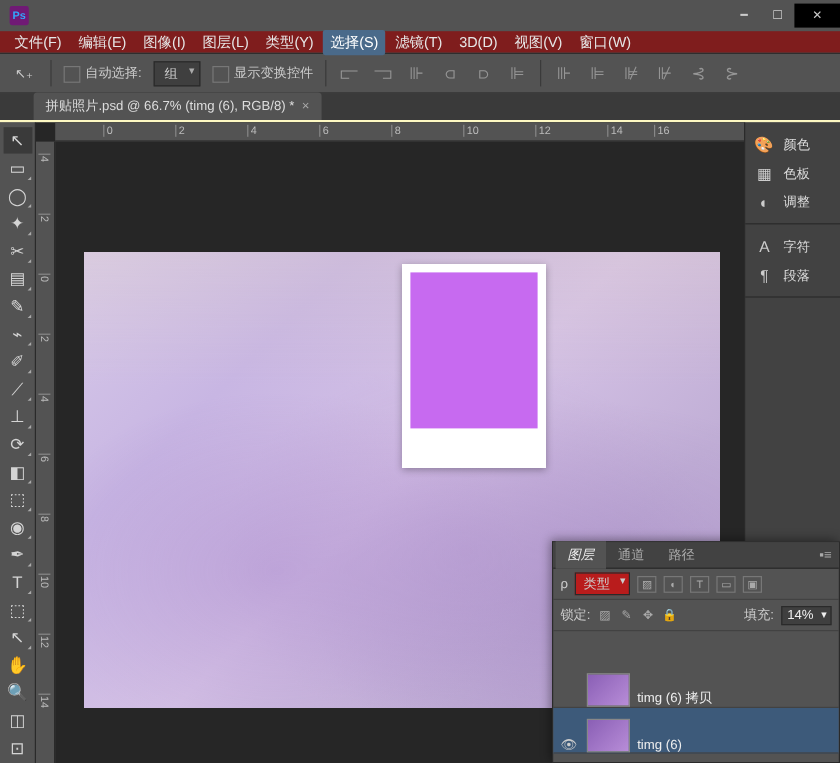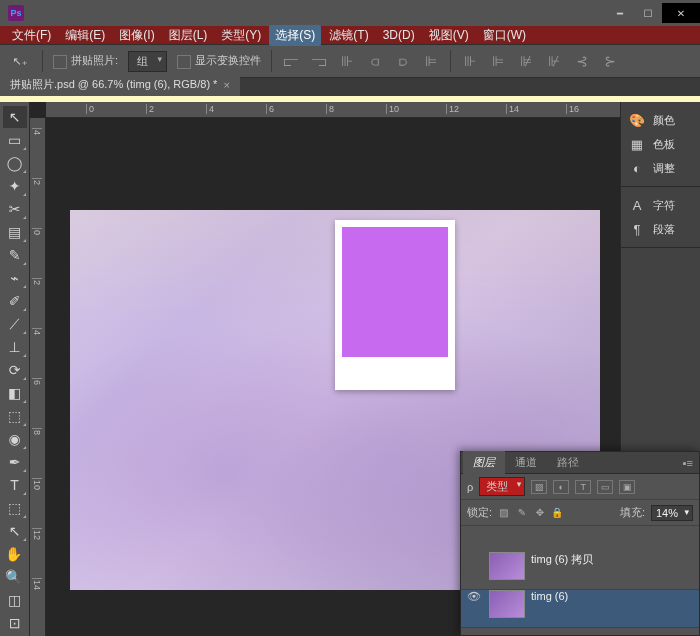"拼贴照片:" span { text: 拼贴照片 -> 自动选择 }
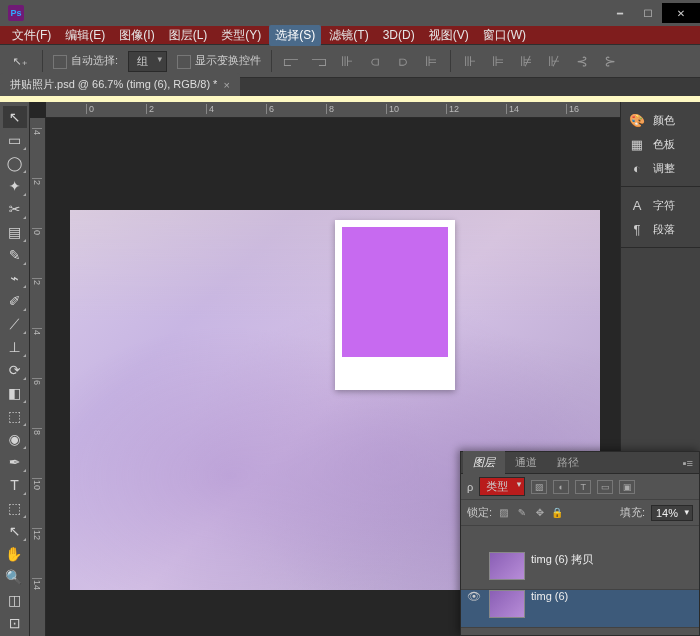"拼贴照片.psd @ 66.7% (timg (6)," .tabbar { border-bottom: 6px solid #fef9c3 -> 2px solid #fef9c3; padding-left: none -> 28px }
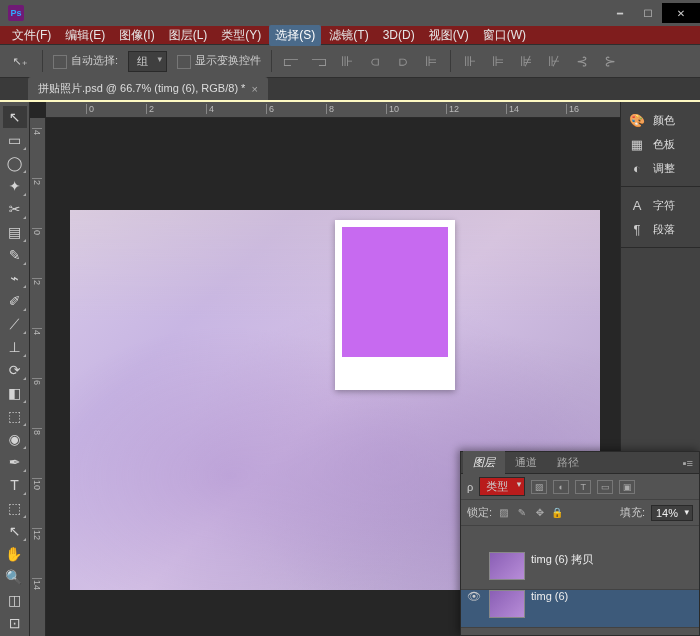"16" span.tick { left: 520px -> 499px }
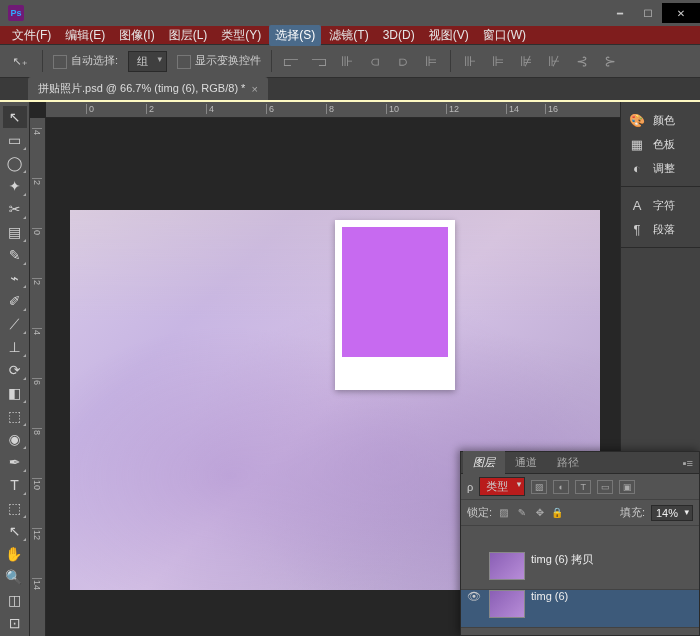"timg (6) 拷贝" .lp-layer { align-items: flex-start -> flex-end }
